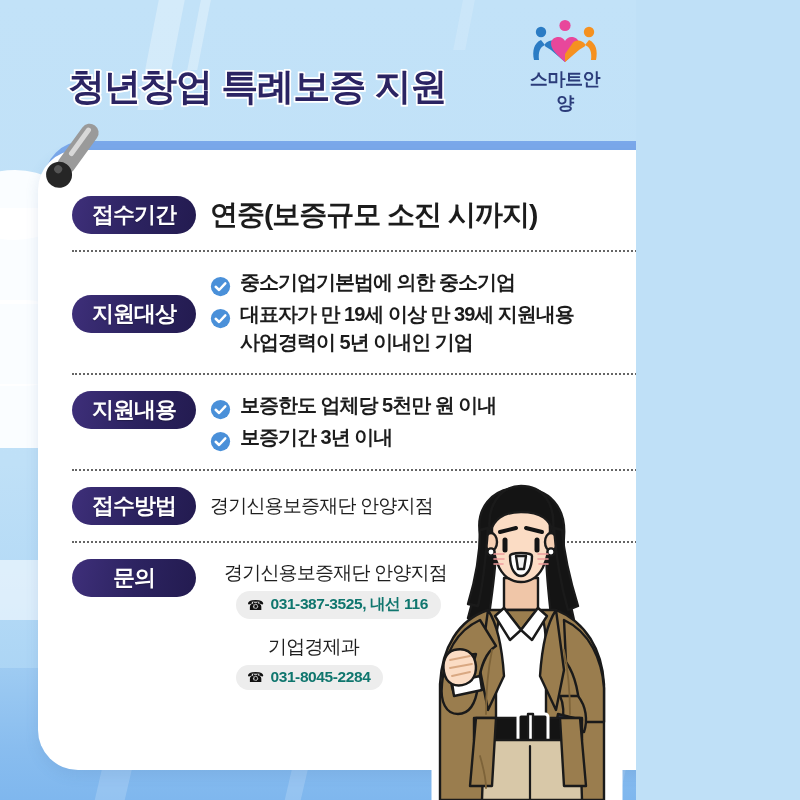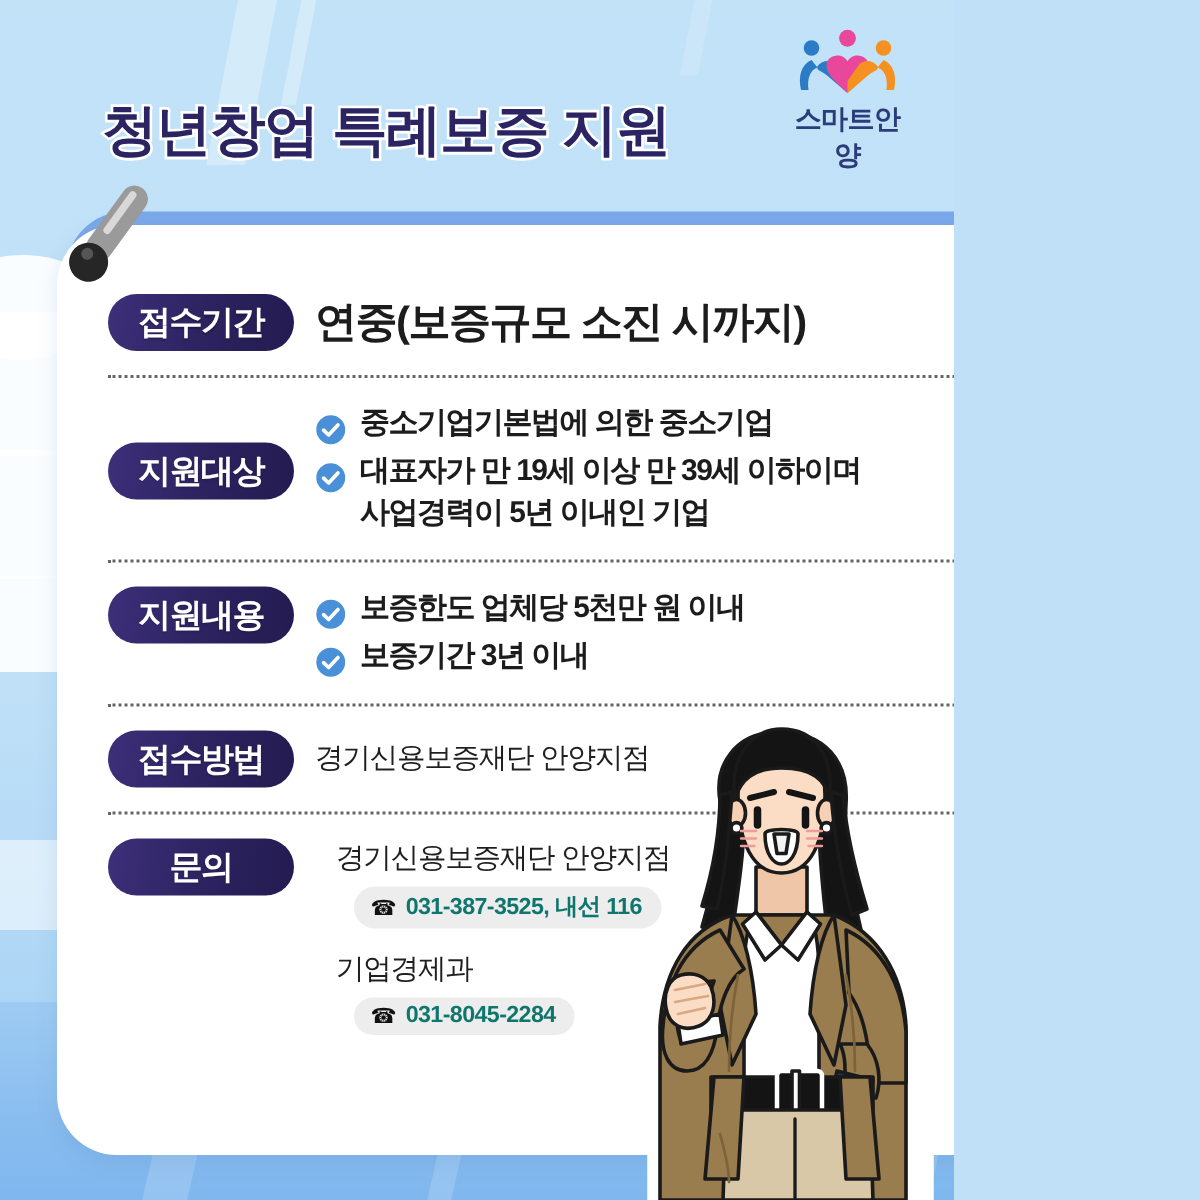"대표자가 만 19세 이상 만" span.ln { text: 이하이며 -> 지원내용 }
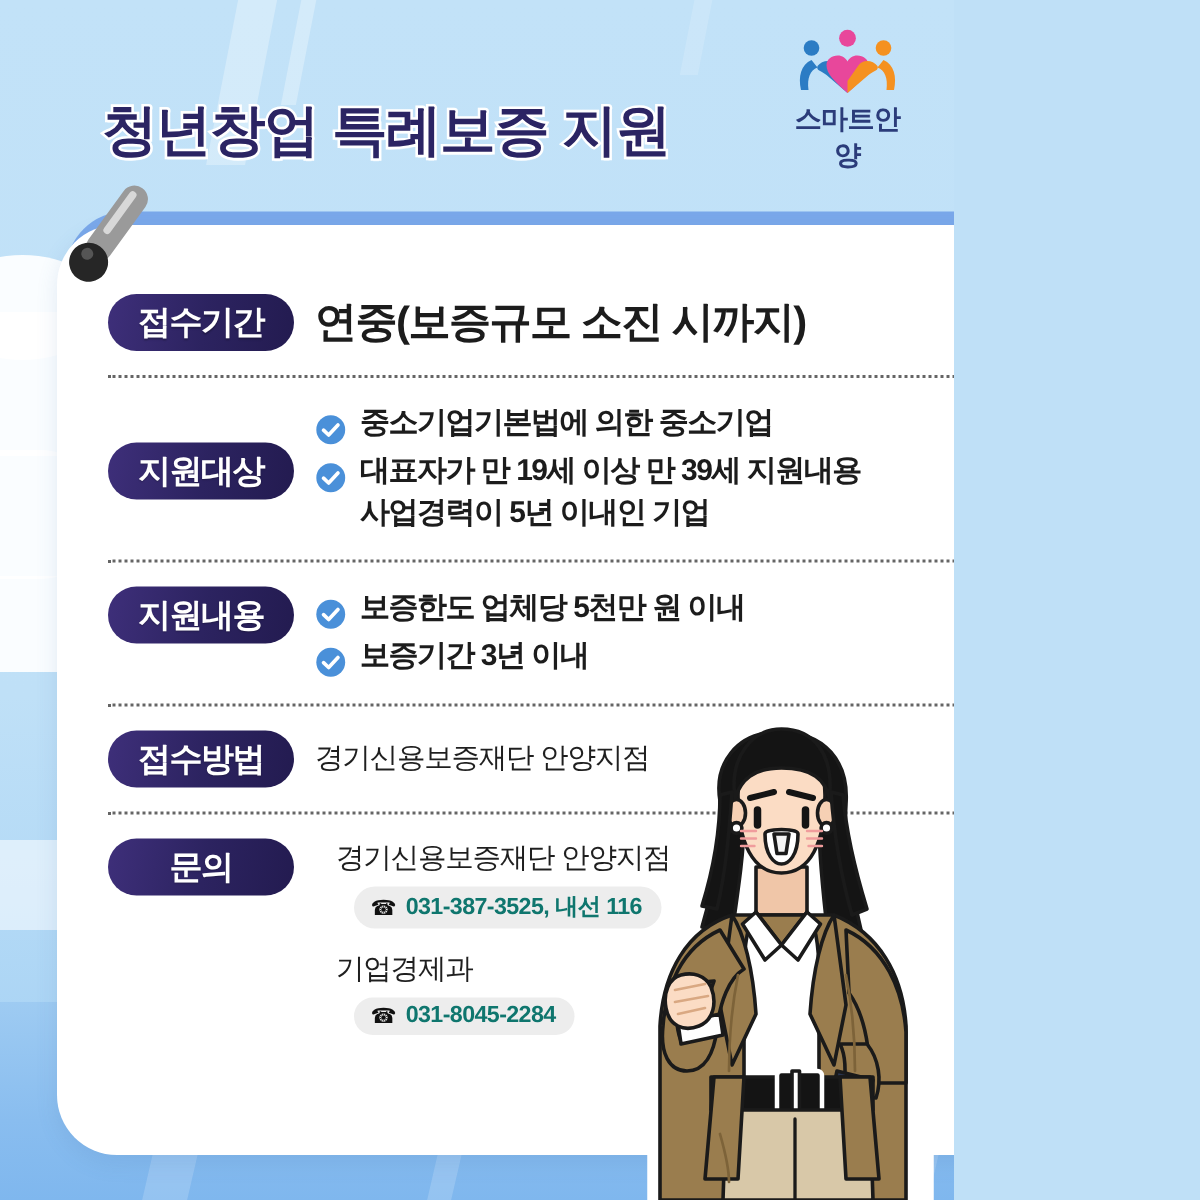"기업경제과" div.c-name { margin-left: none -> 44px }
